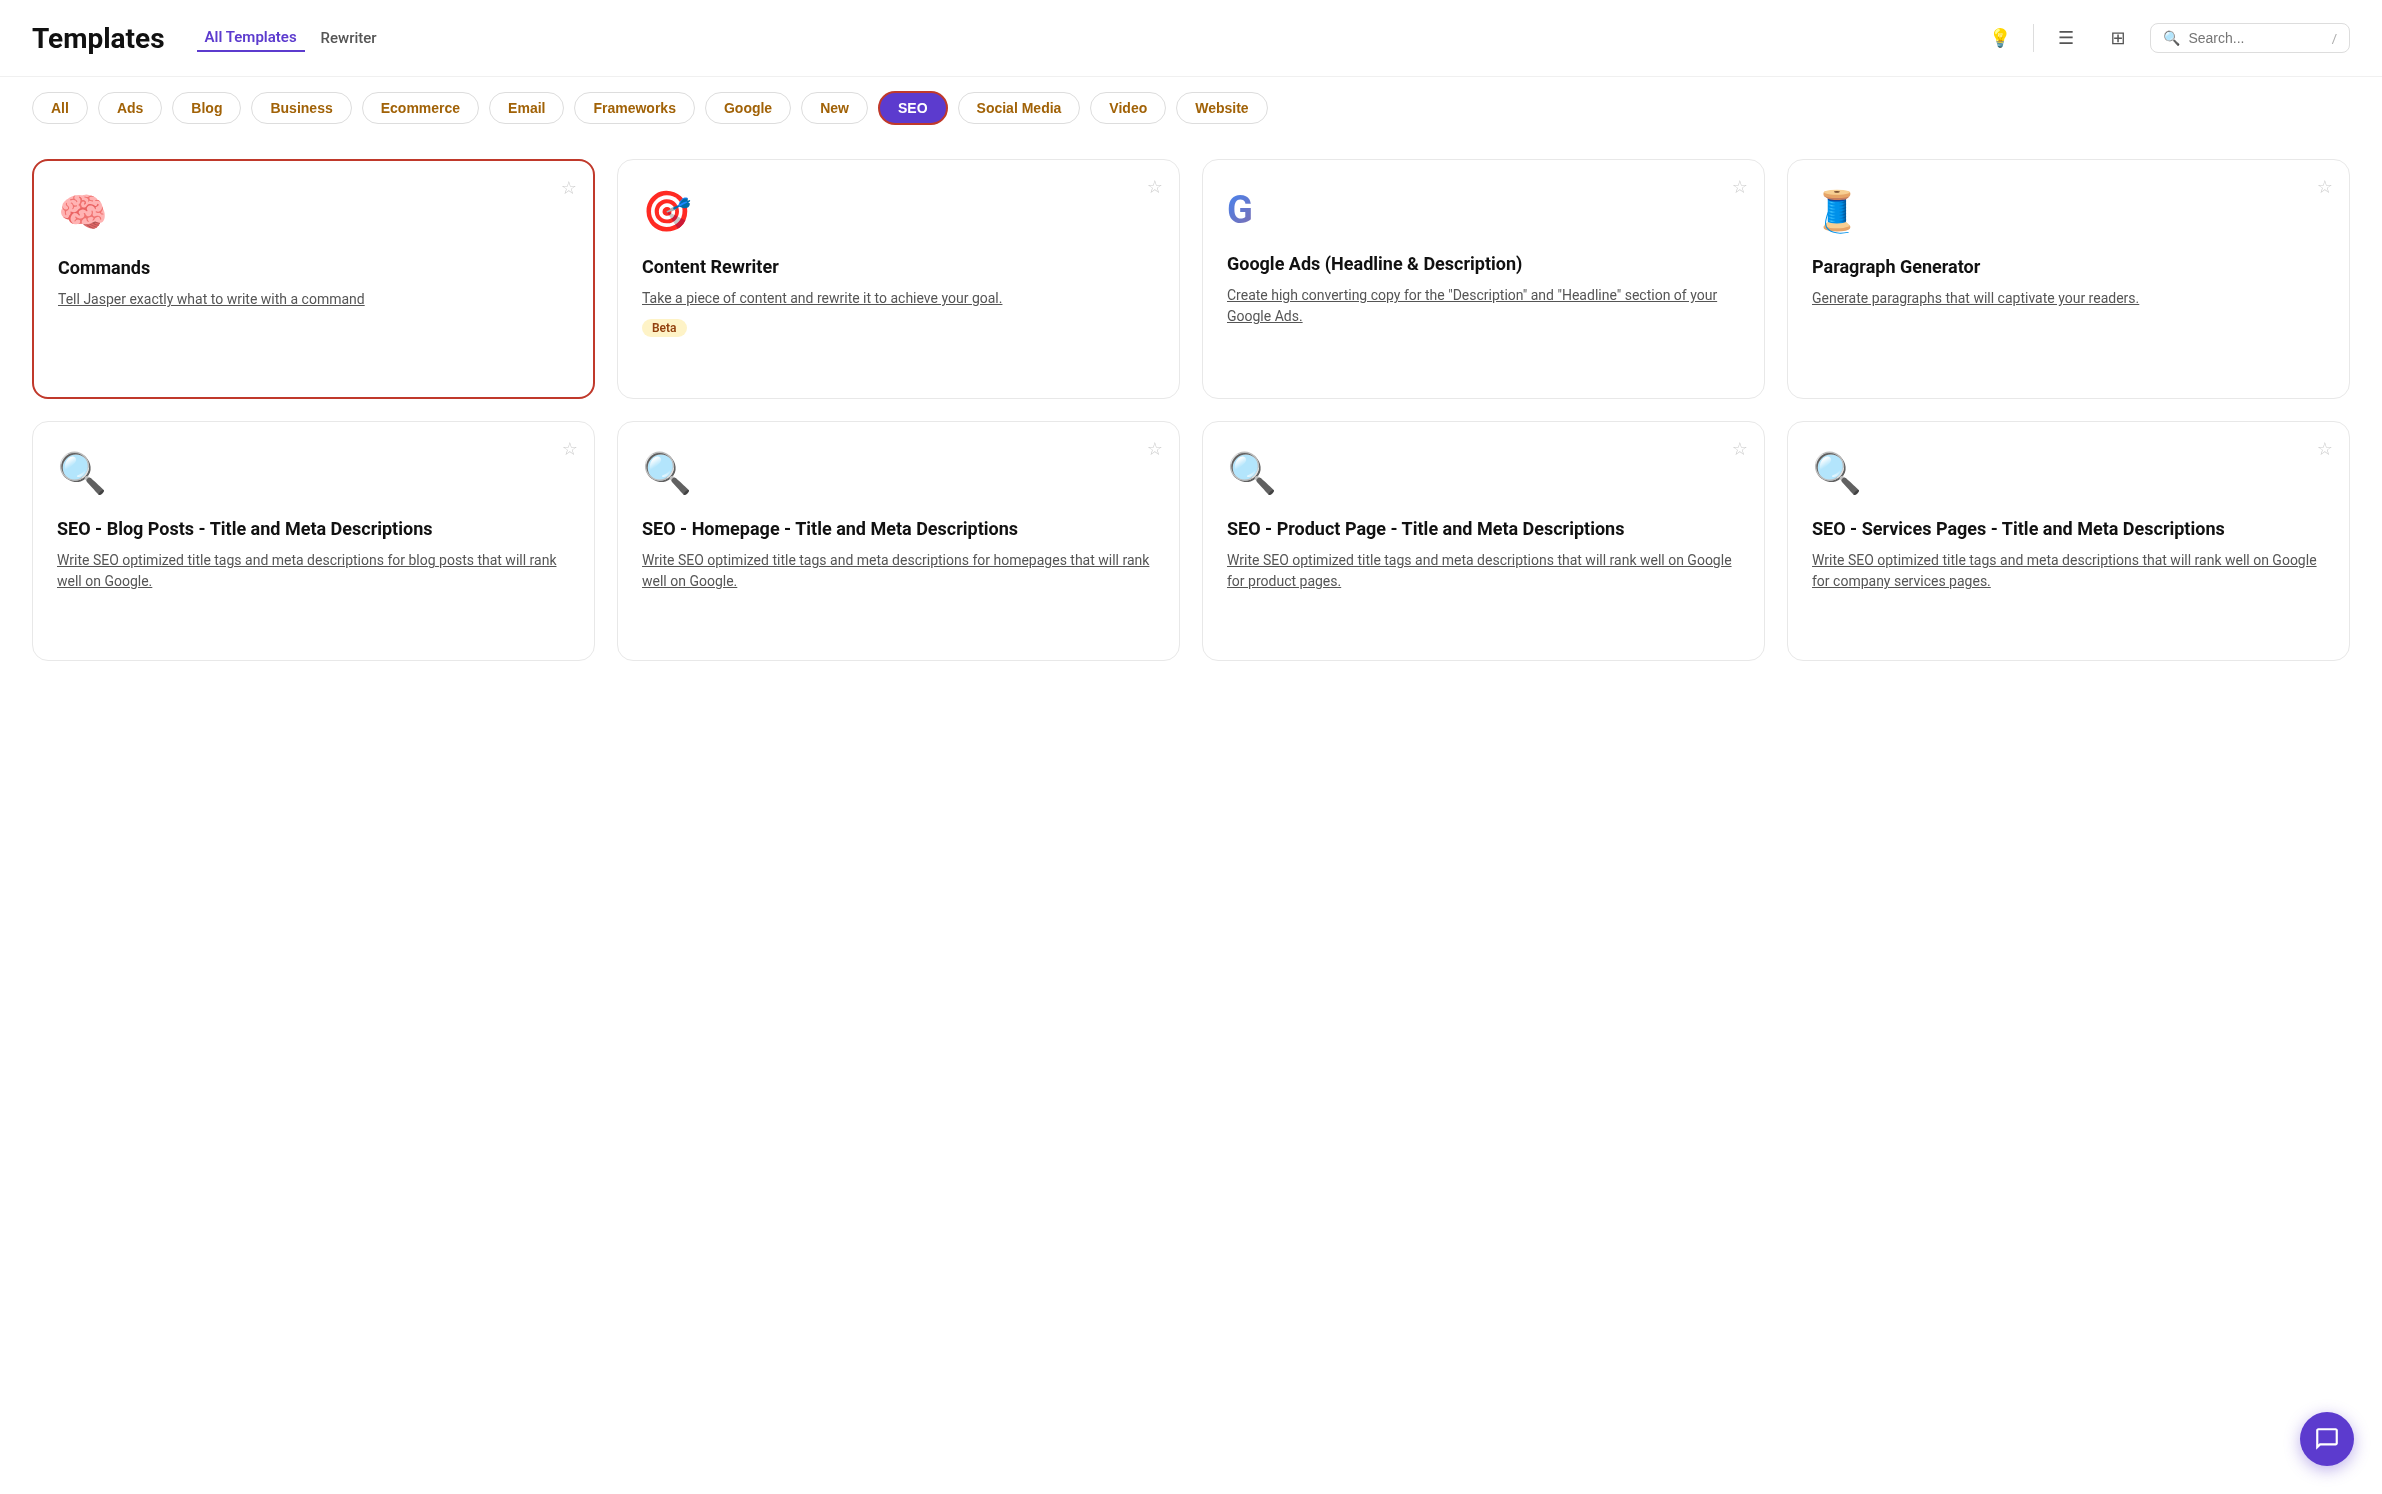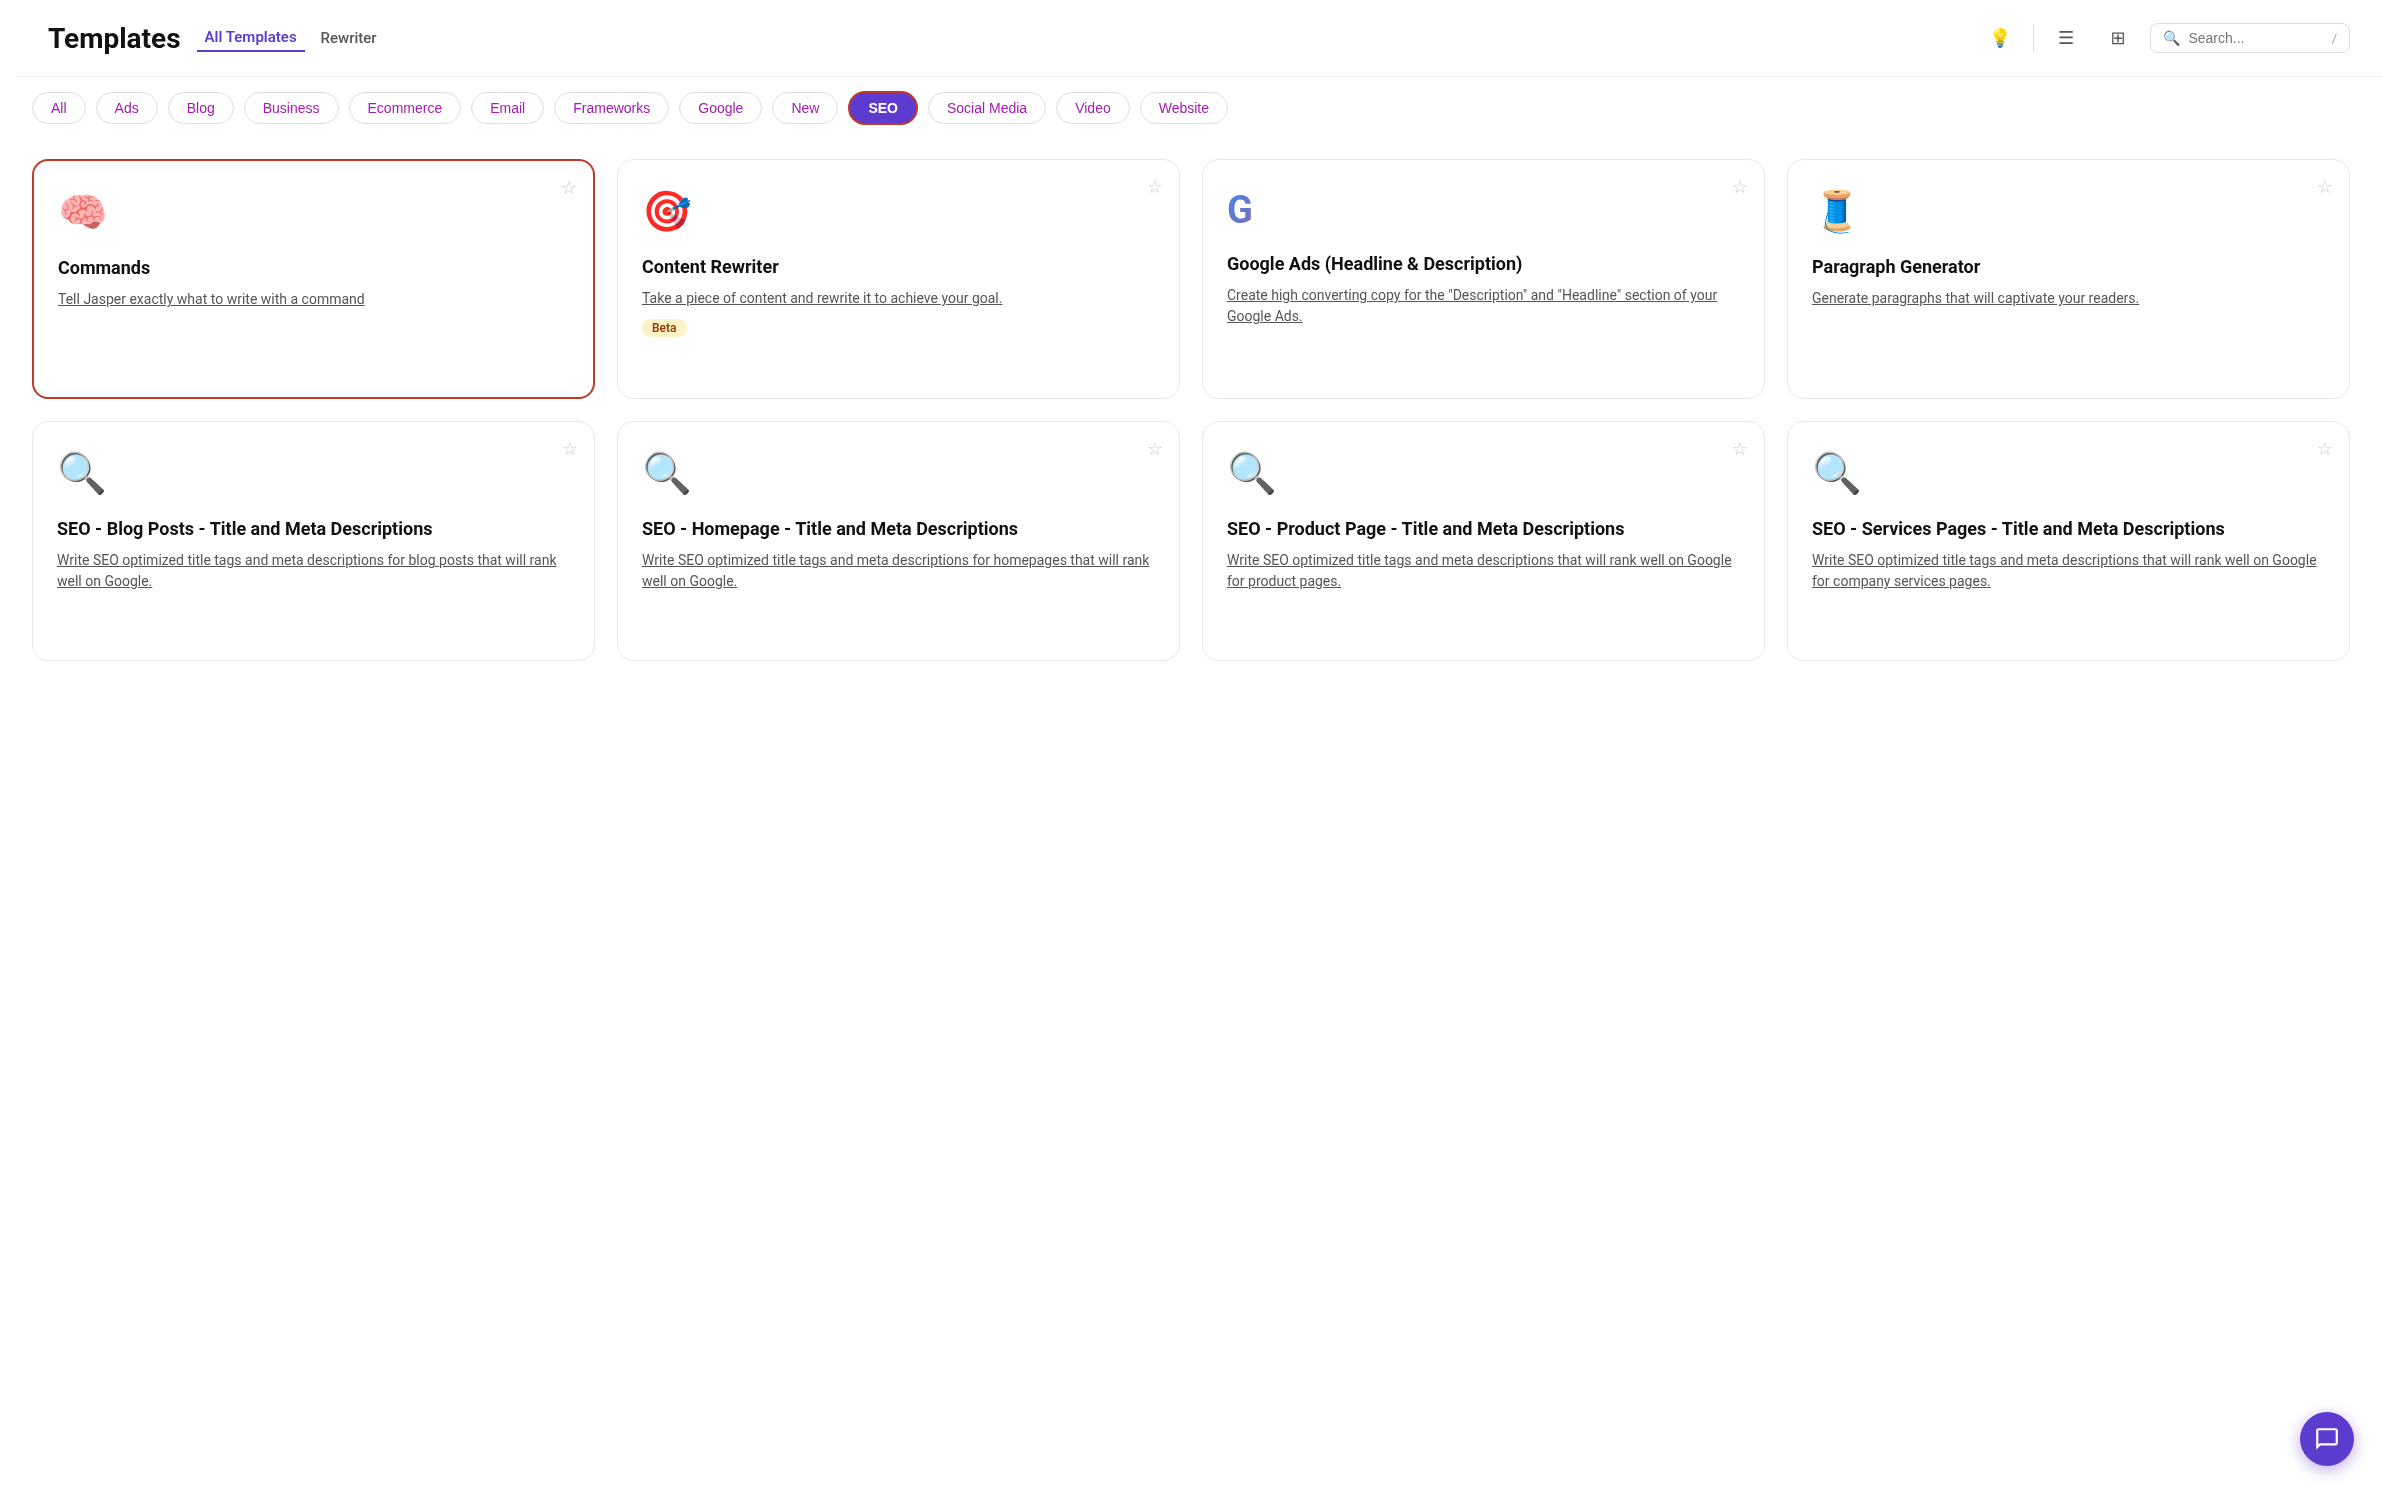"Templates" .header { gap: 8px -> 24px; margin-left: 16px -> none }
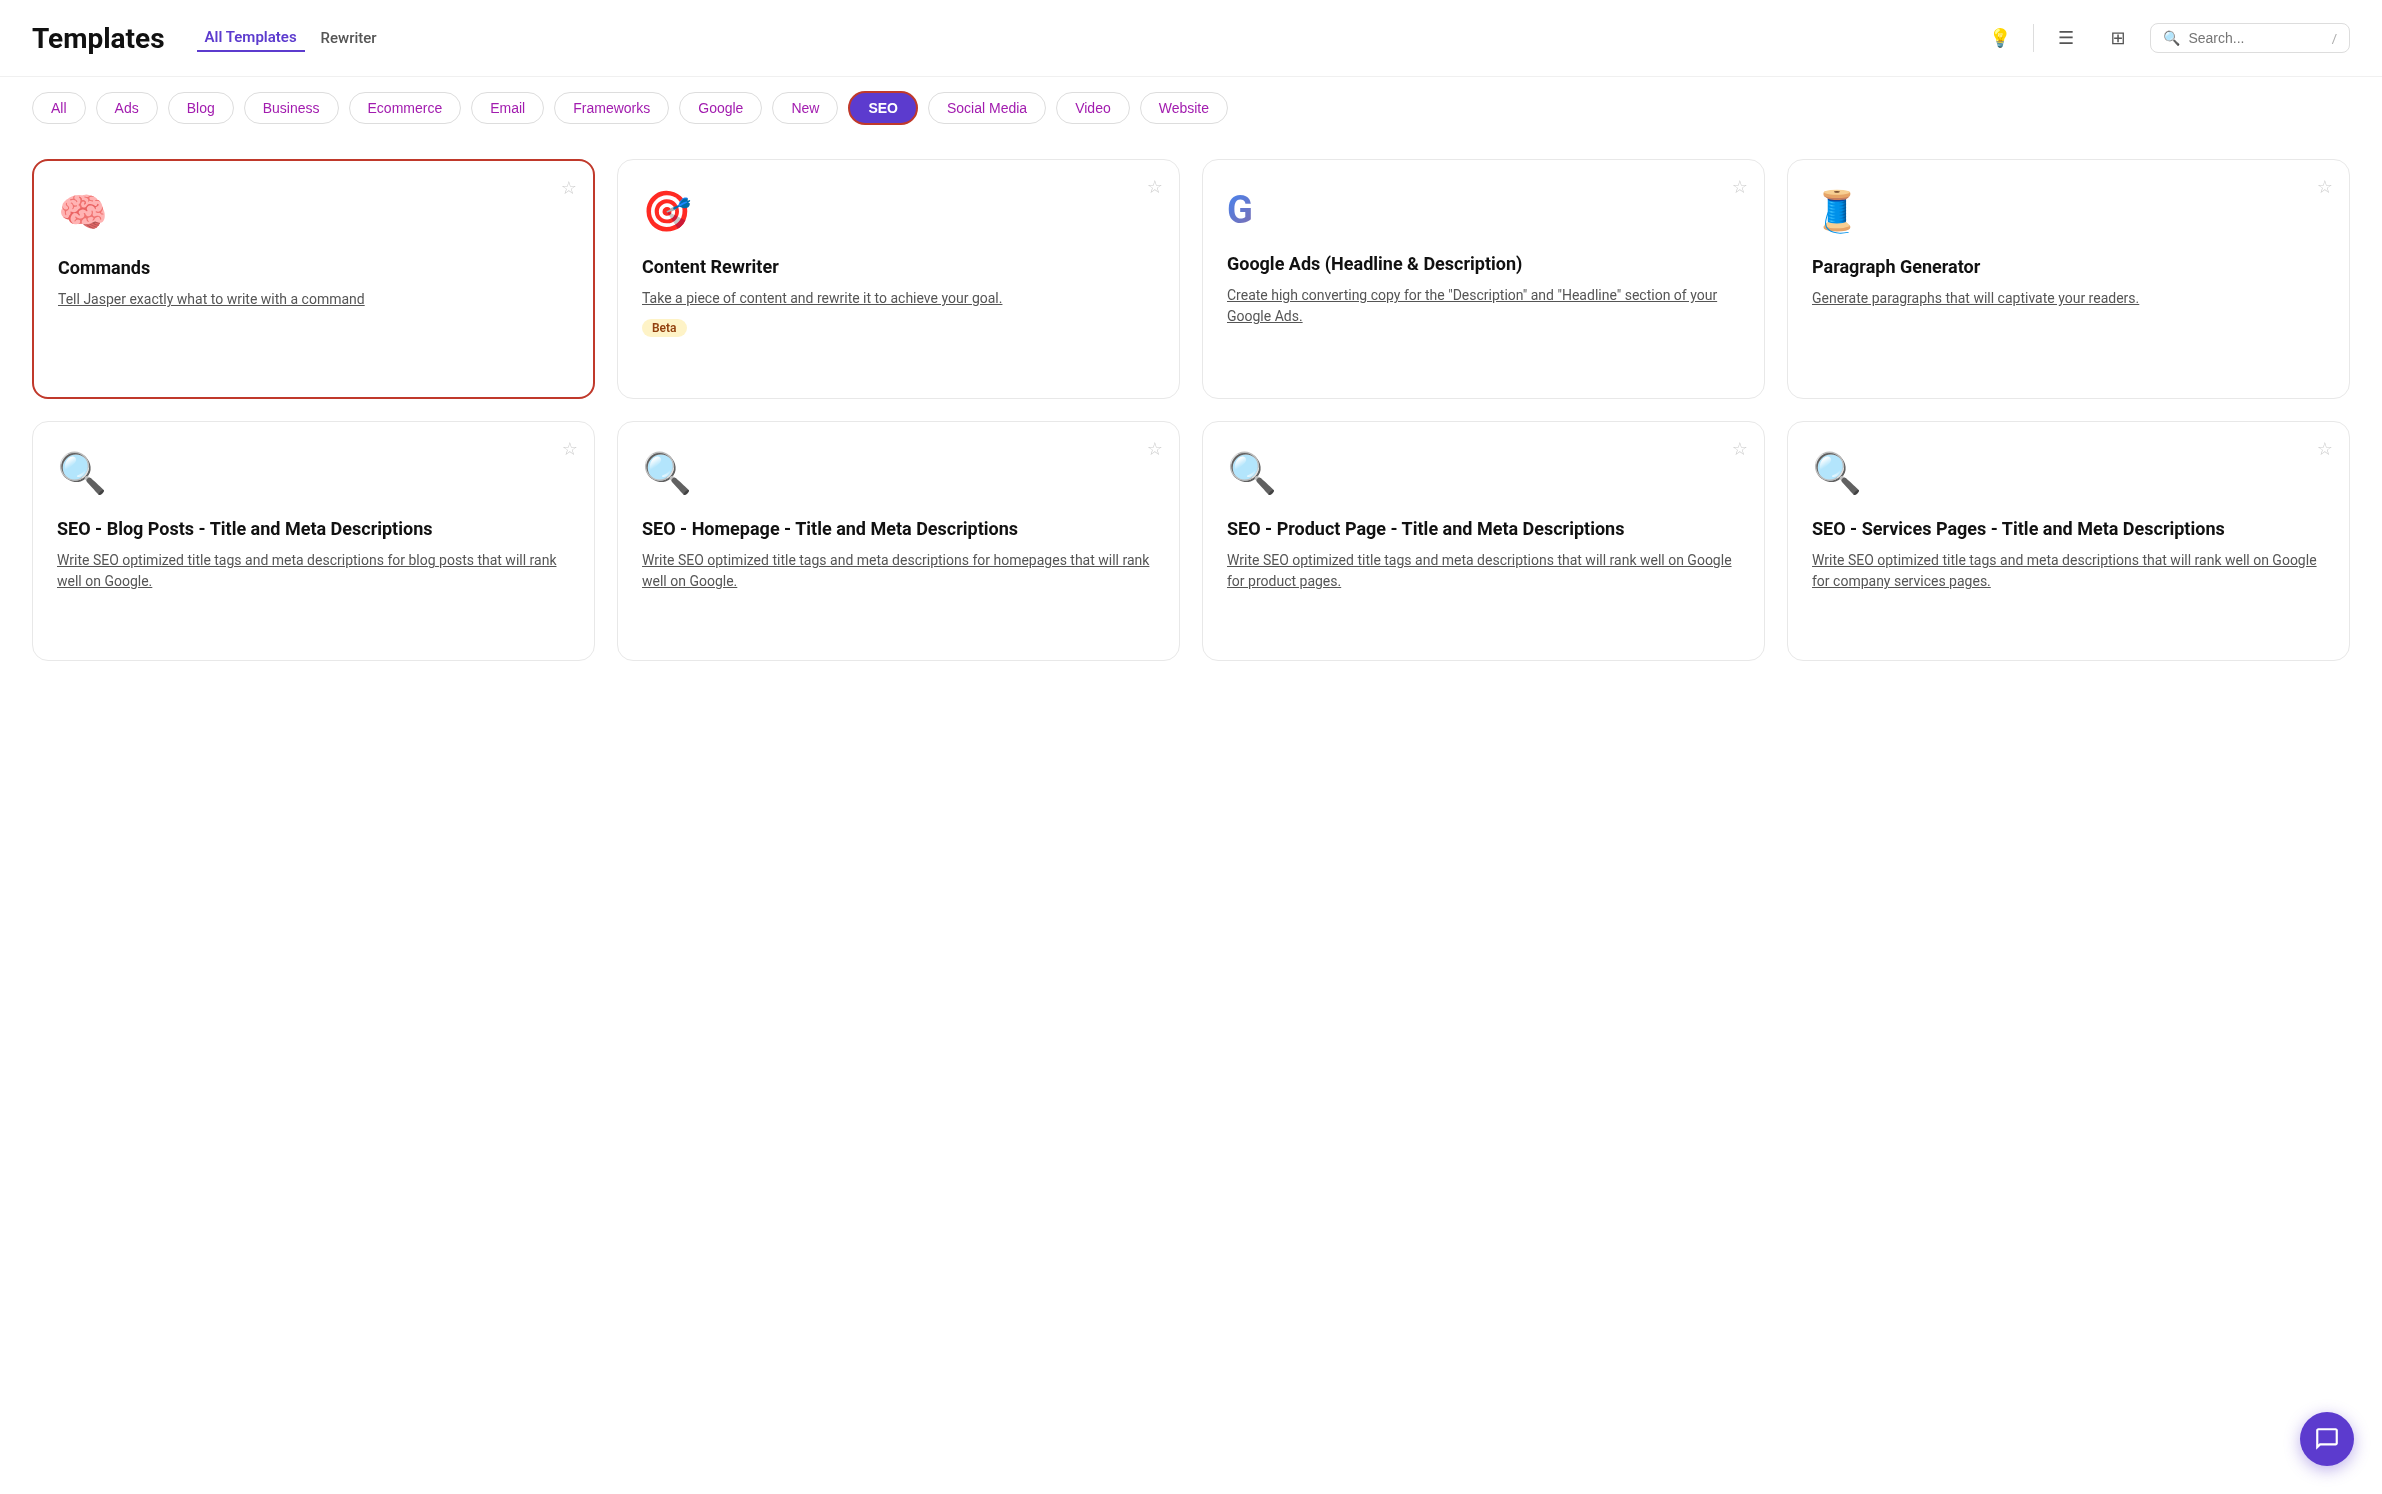"All" .filter-btn { color: #a21caf -> #a16207; font-weight: 400 -> 700 }
